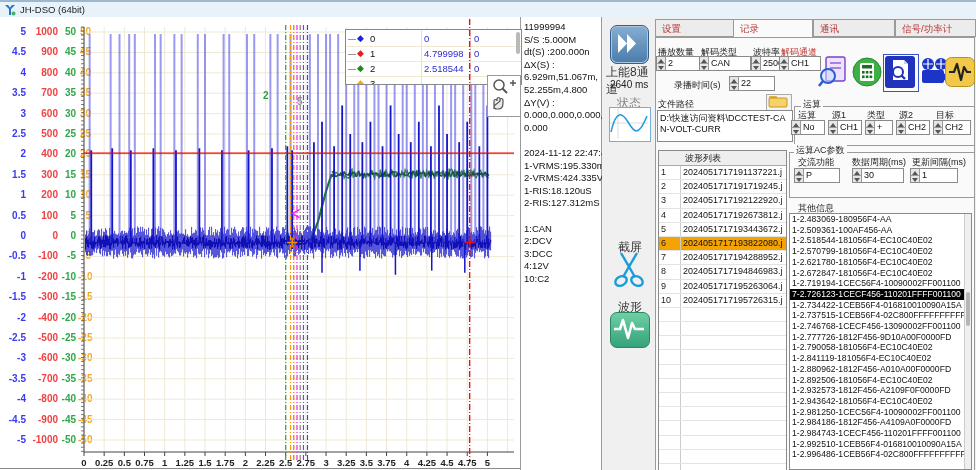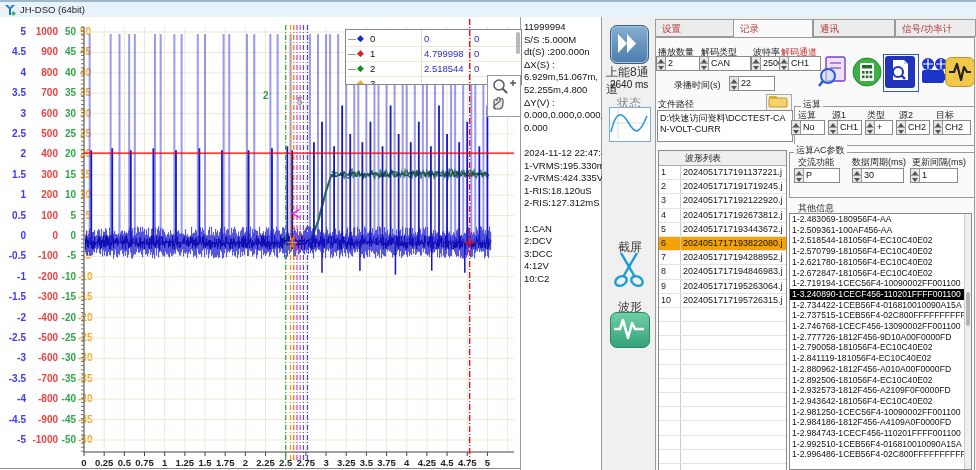"1-3.240890-1CECF456-110201FFFF001100" div.oitem { text: 1-3.240890-1CECF456-110201FFFF001100 -> 7-2.726123-1CECF456-110201FFFF001100 }
